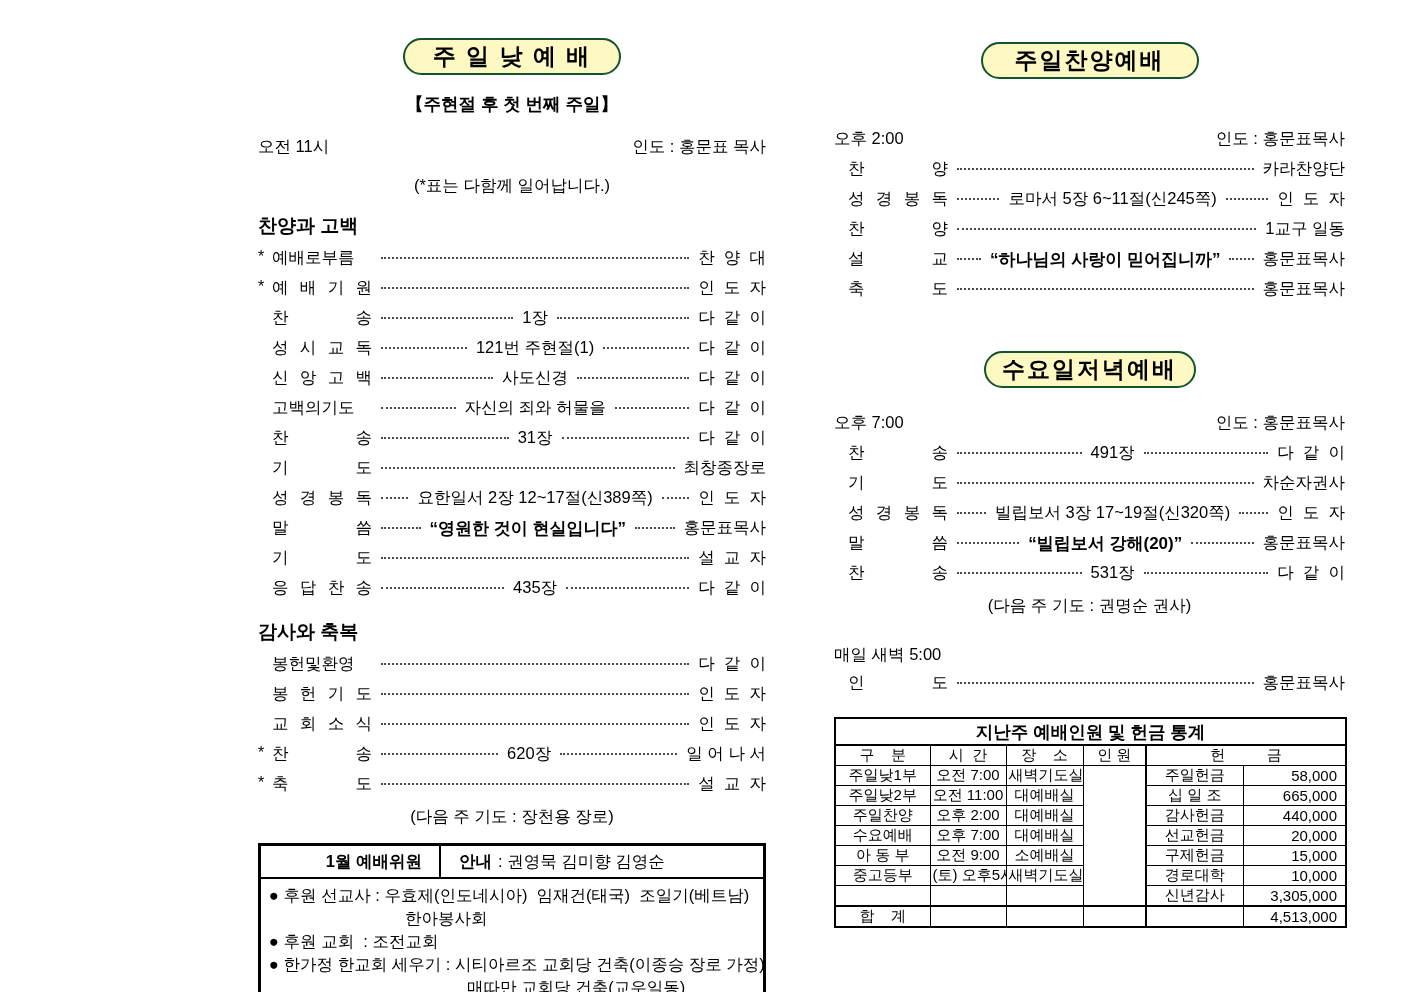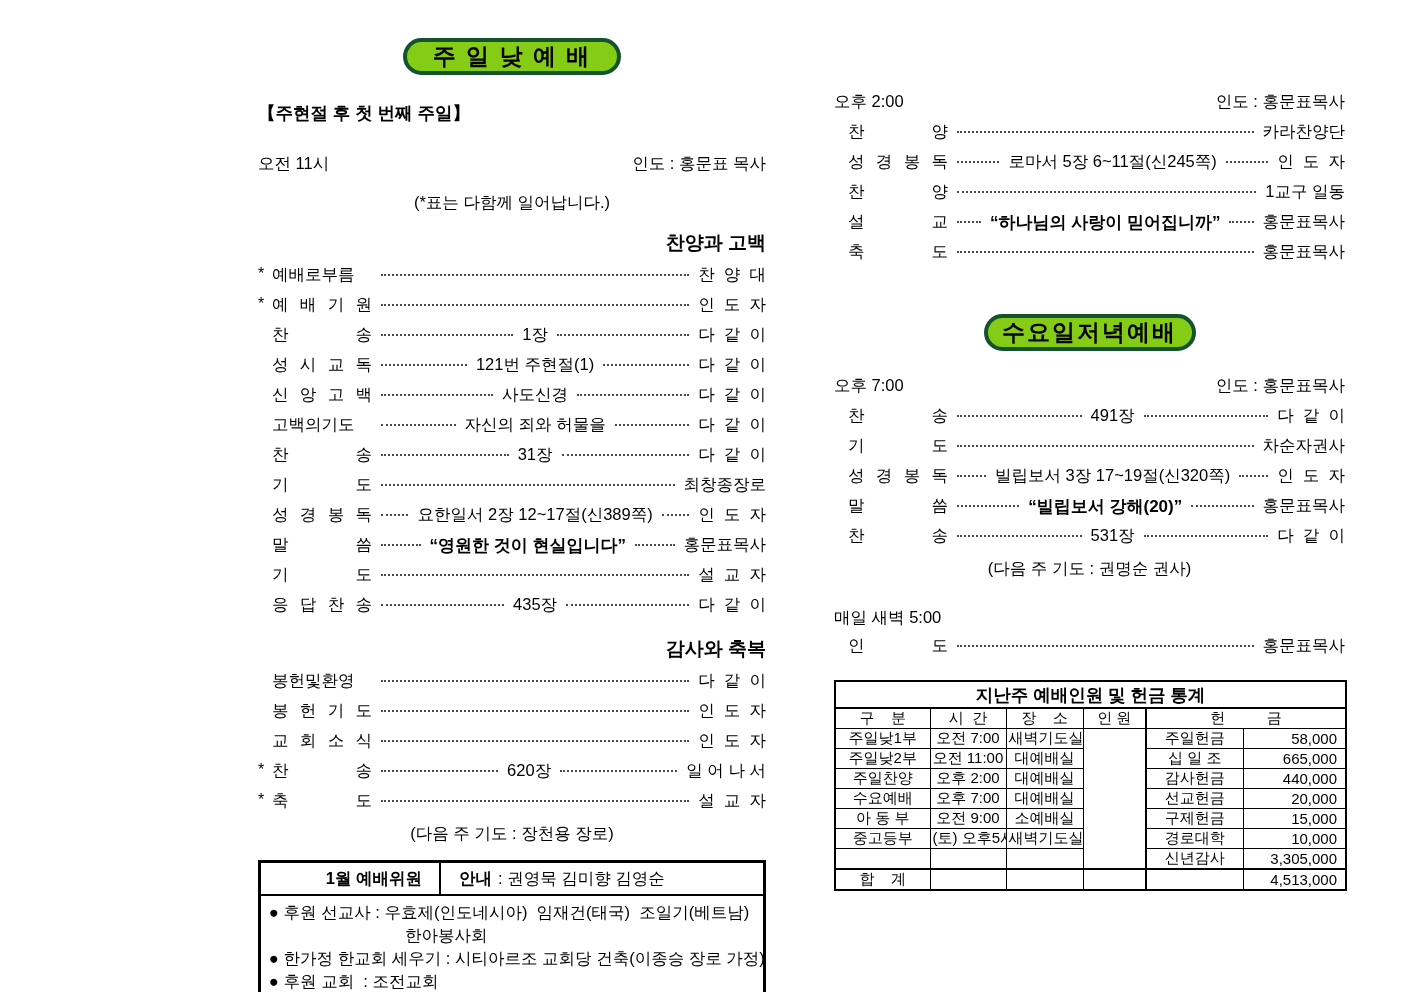"주 일 낮 예 배" .oval { background: #84cc16 -> #fef9c3; border: 4px solid #14532d -> 2px solid #14532d }
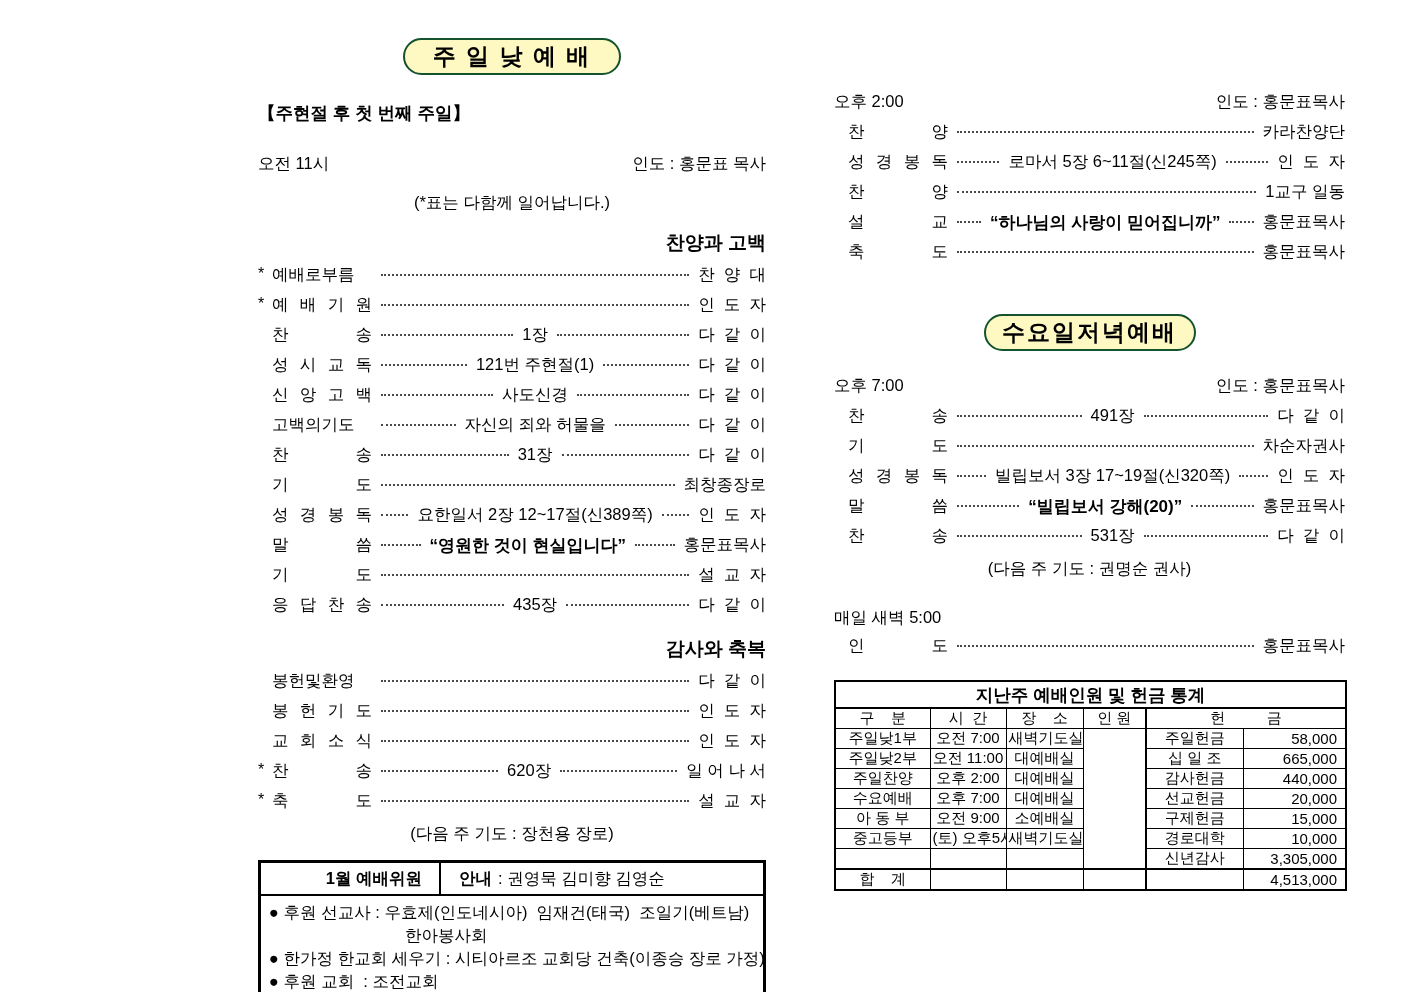"주일찬양예배" div.oval { html: none -> <div>주일찬양예배</div> }
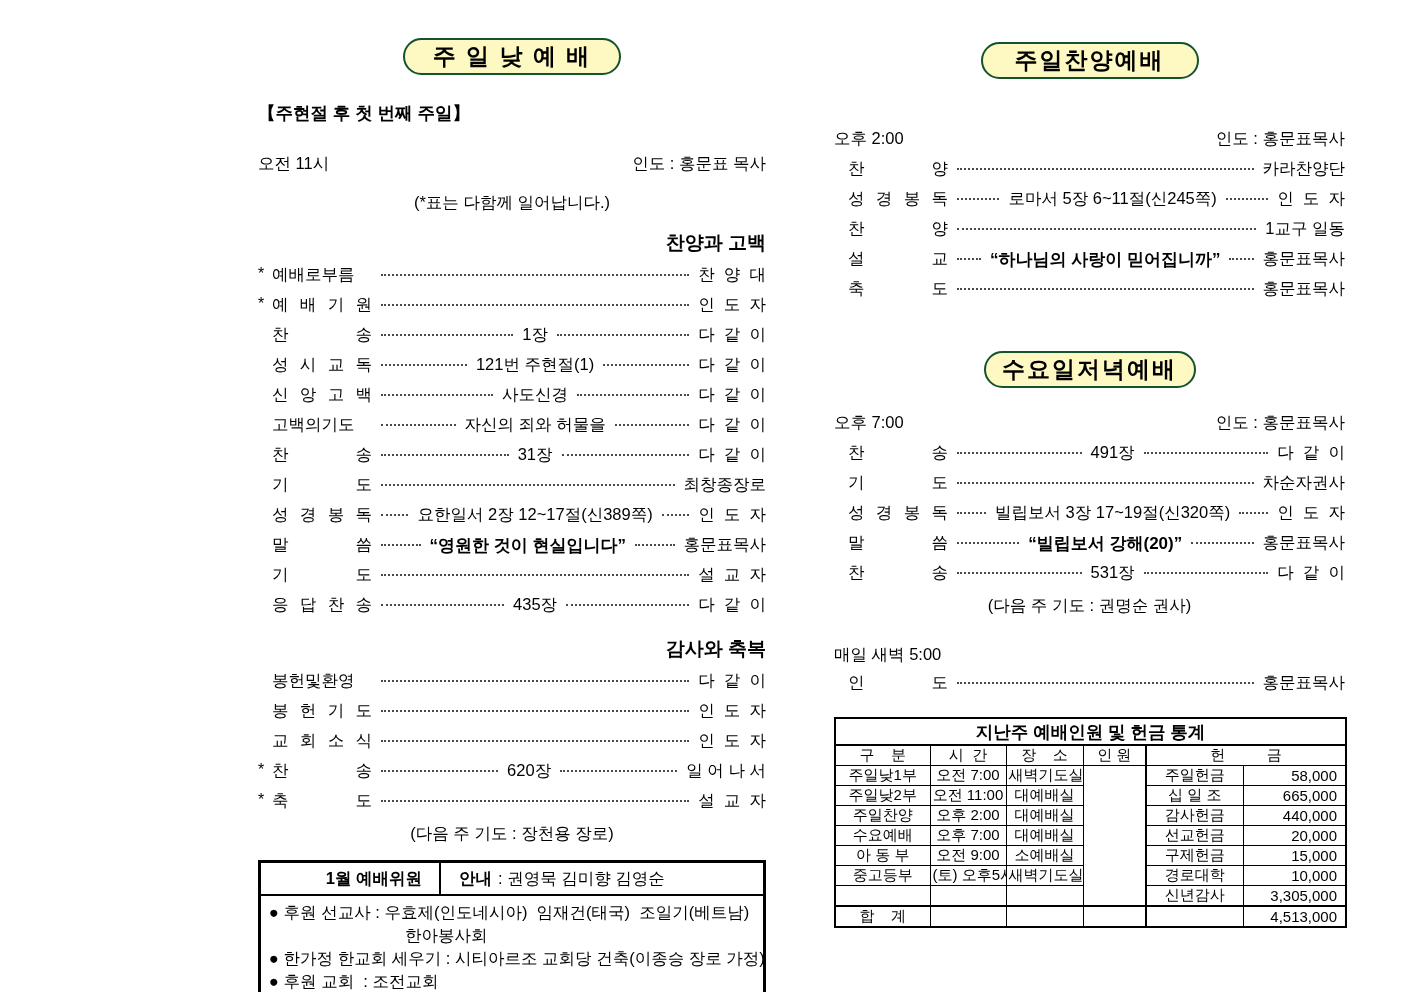"【주현절 후 첫 번째 주일】" .subtitle { margin-top: 26px -> 17px; text-align: none -> center }
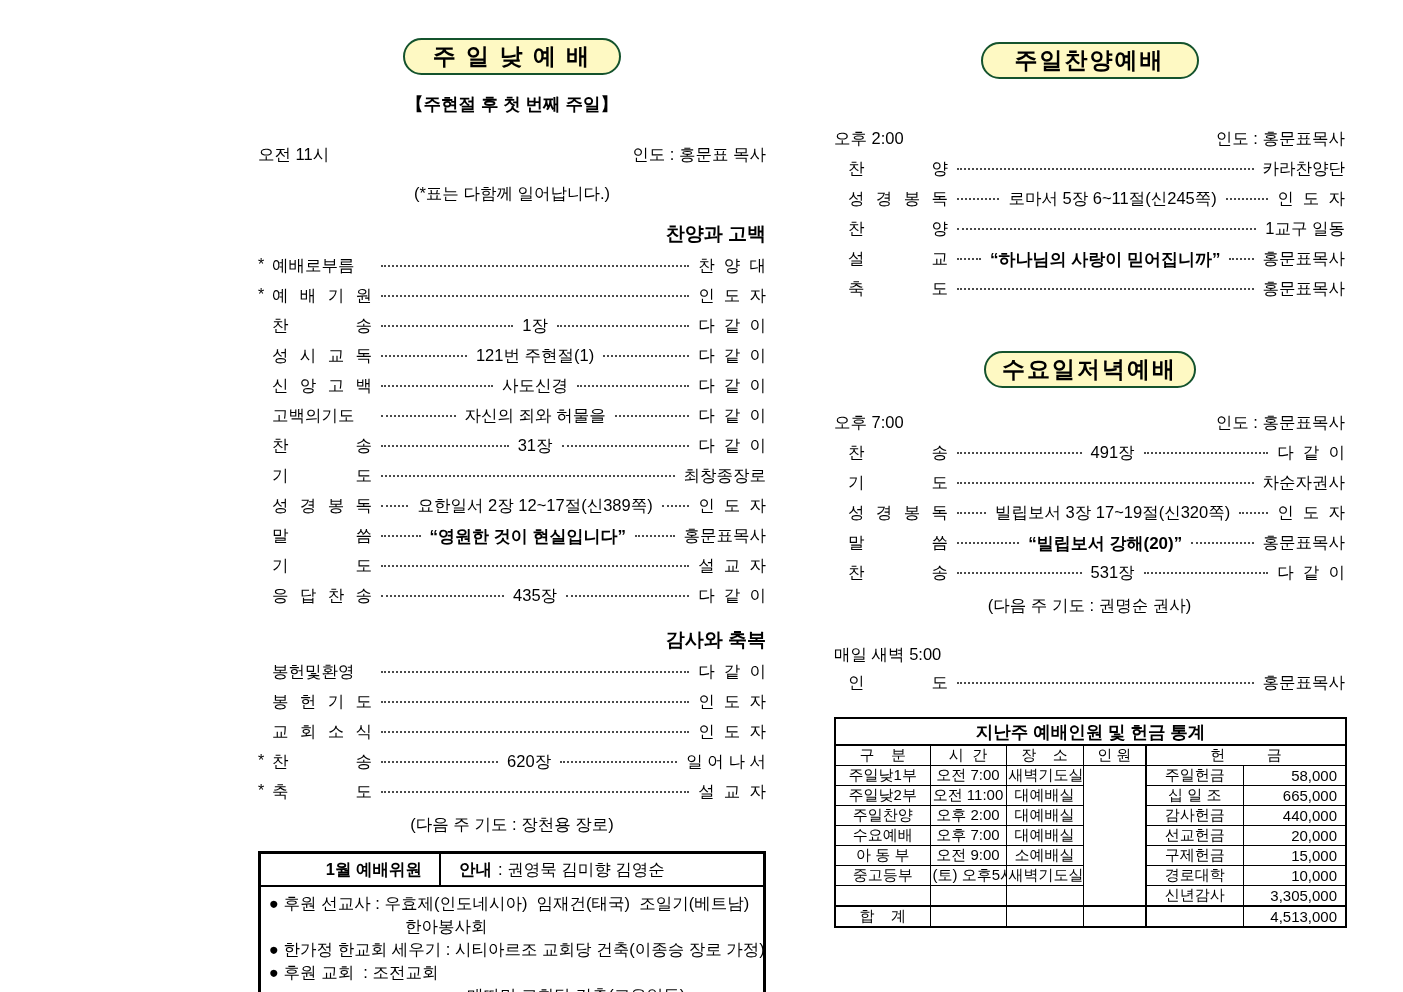"오전 11시" .time-row { margin-top: 28px -> 20px }
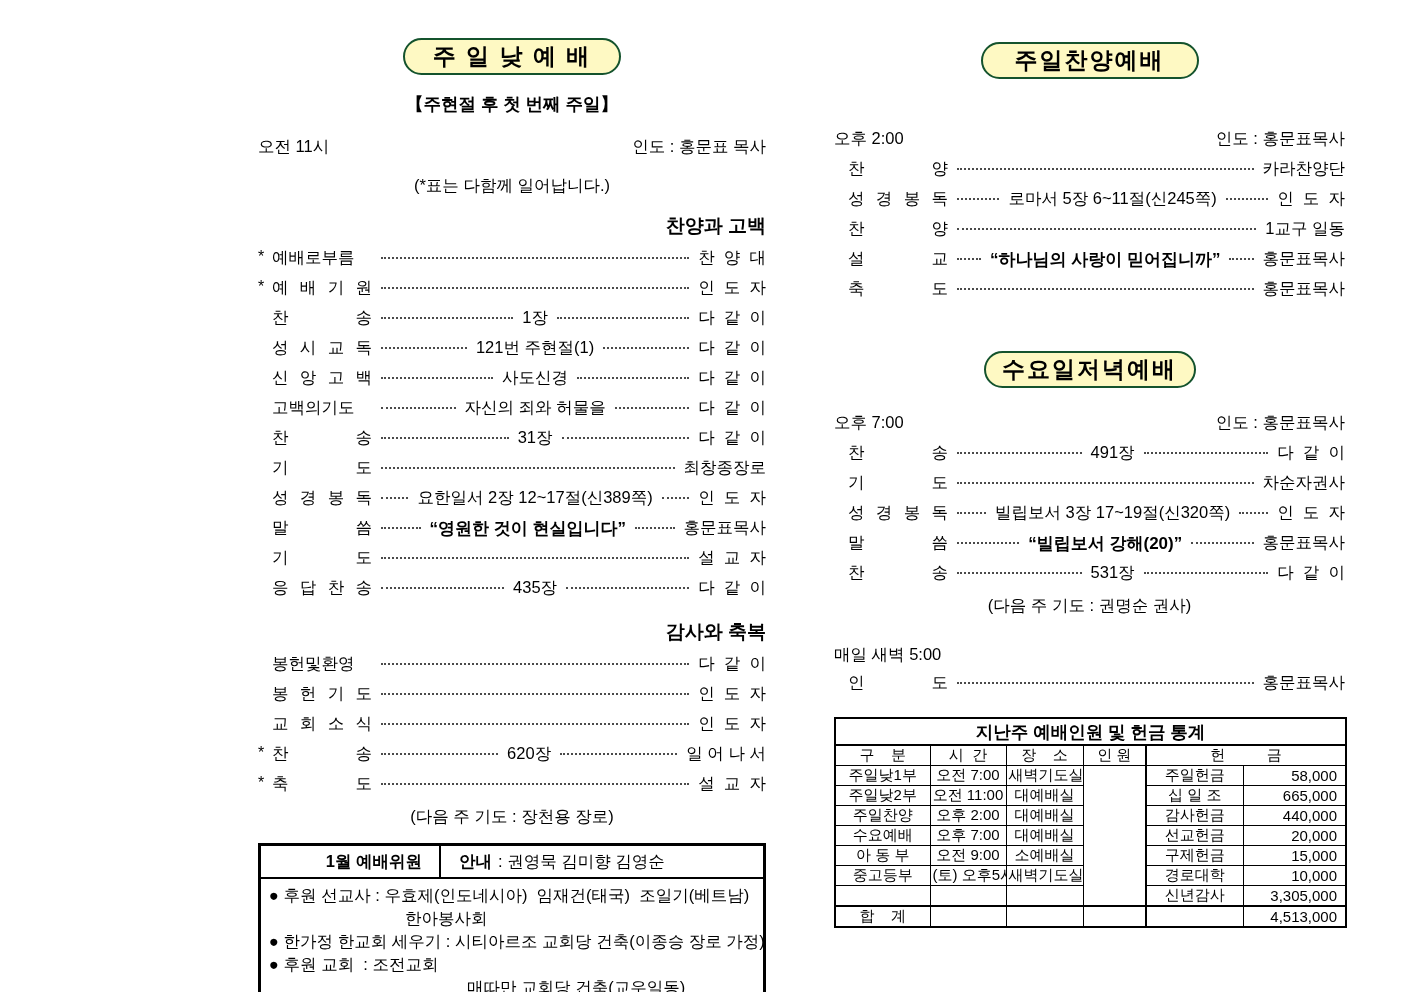"찬양과 고백" .sec-h { text-align: right -> left }
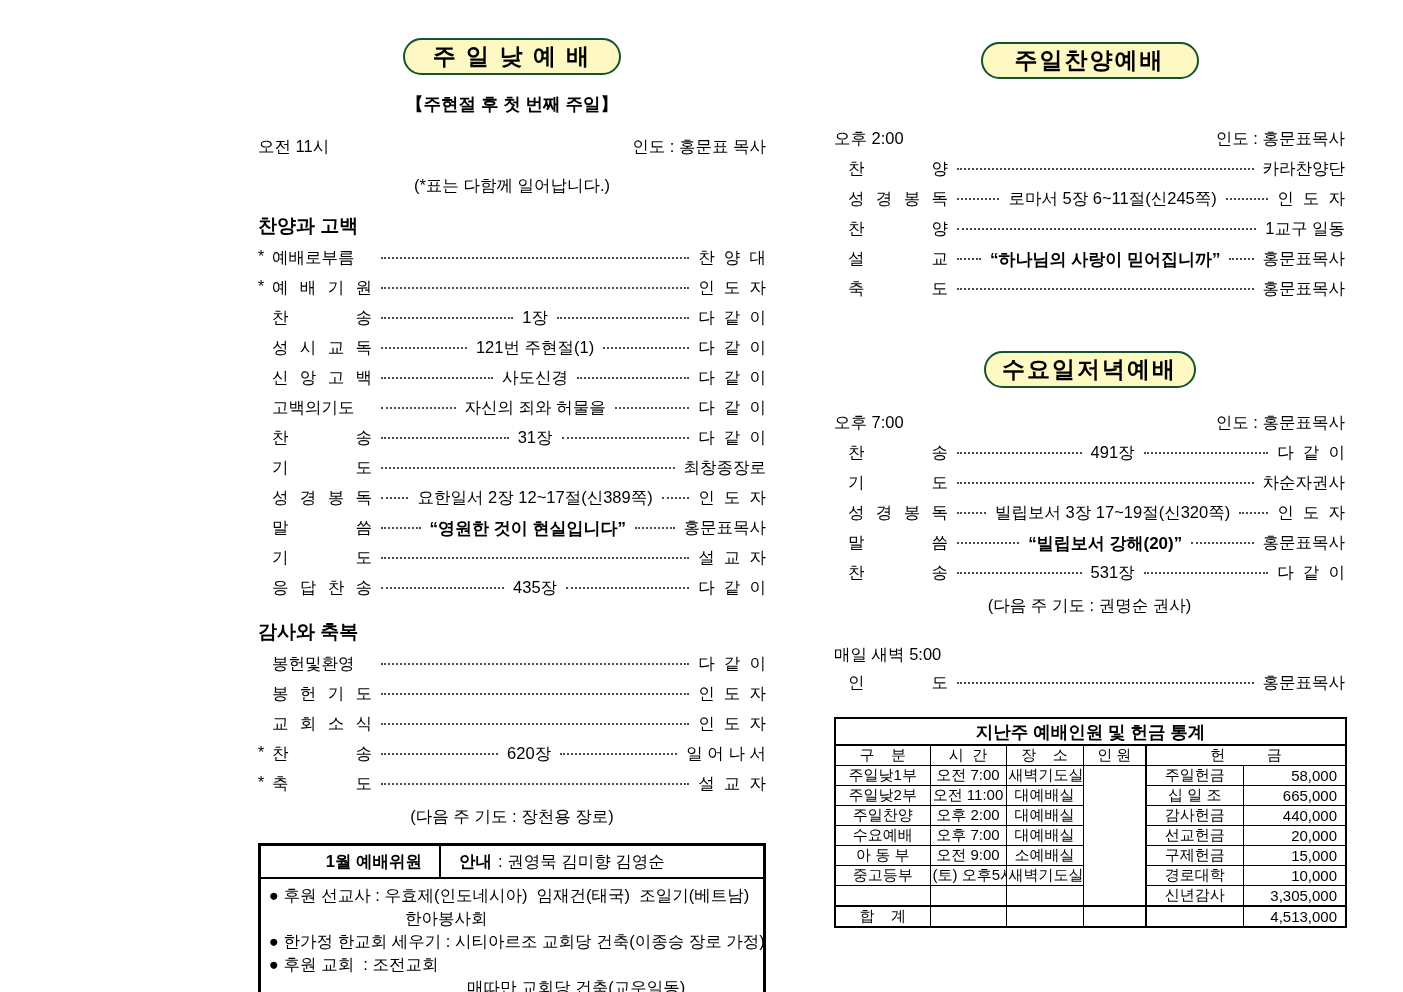"● 한가정 한교회 세우기 :" div.bullet-line { order: before "● 후원 교회 : 조전교회" -> after "● 후원 교회 : 조전교회" }
